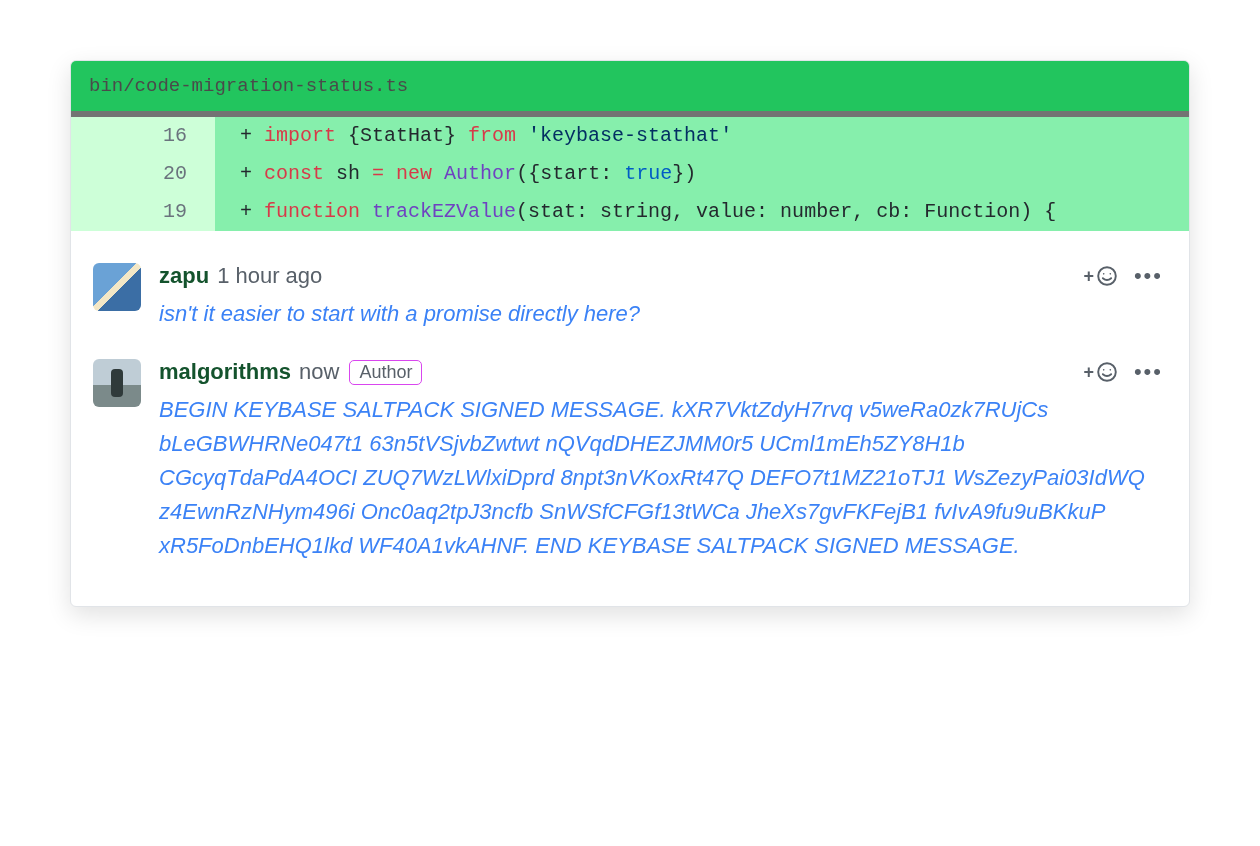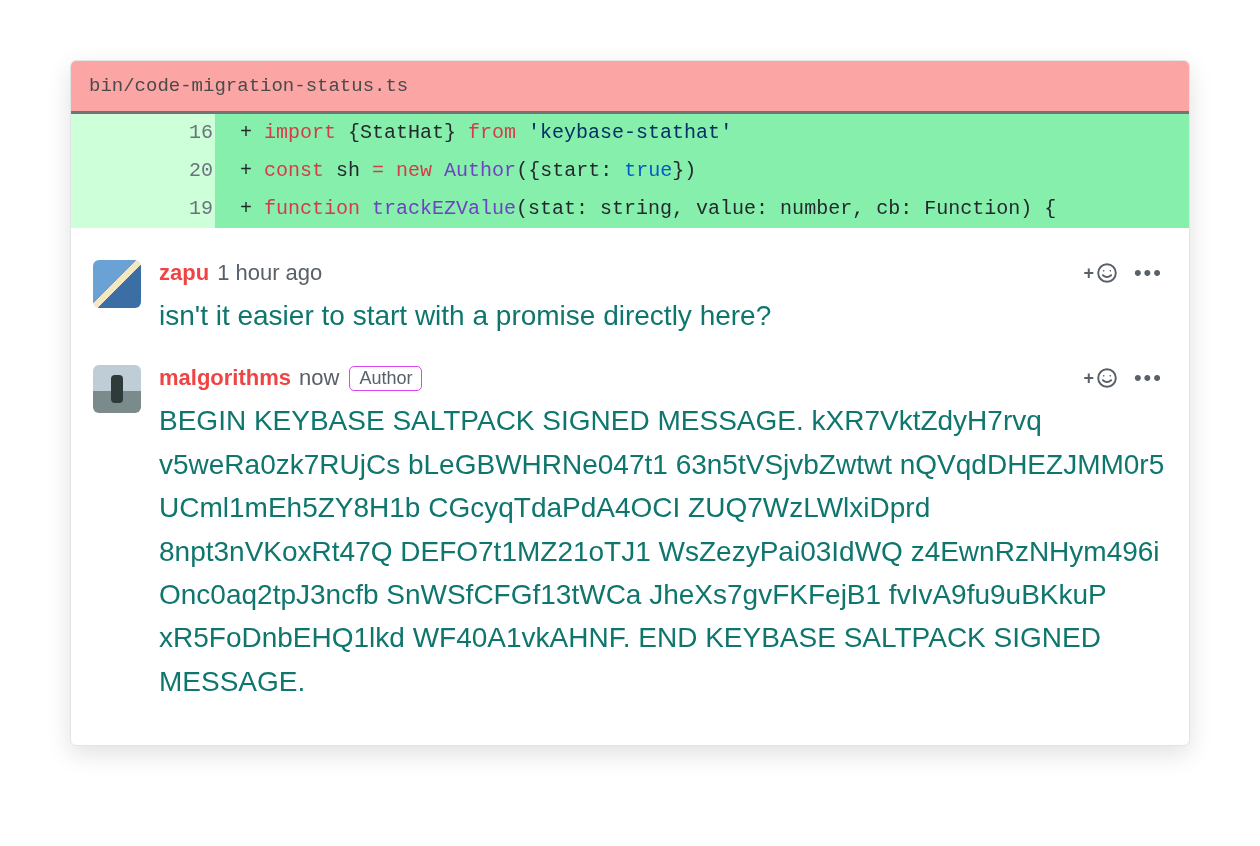"bin/code-migration-status.ts" .file-header { background: #fca5a5 -> #22c55e; border-bottom: 3px solid #737373 -> 6px solid #737373 }
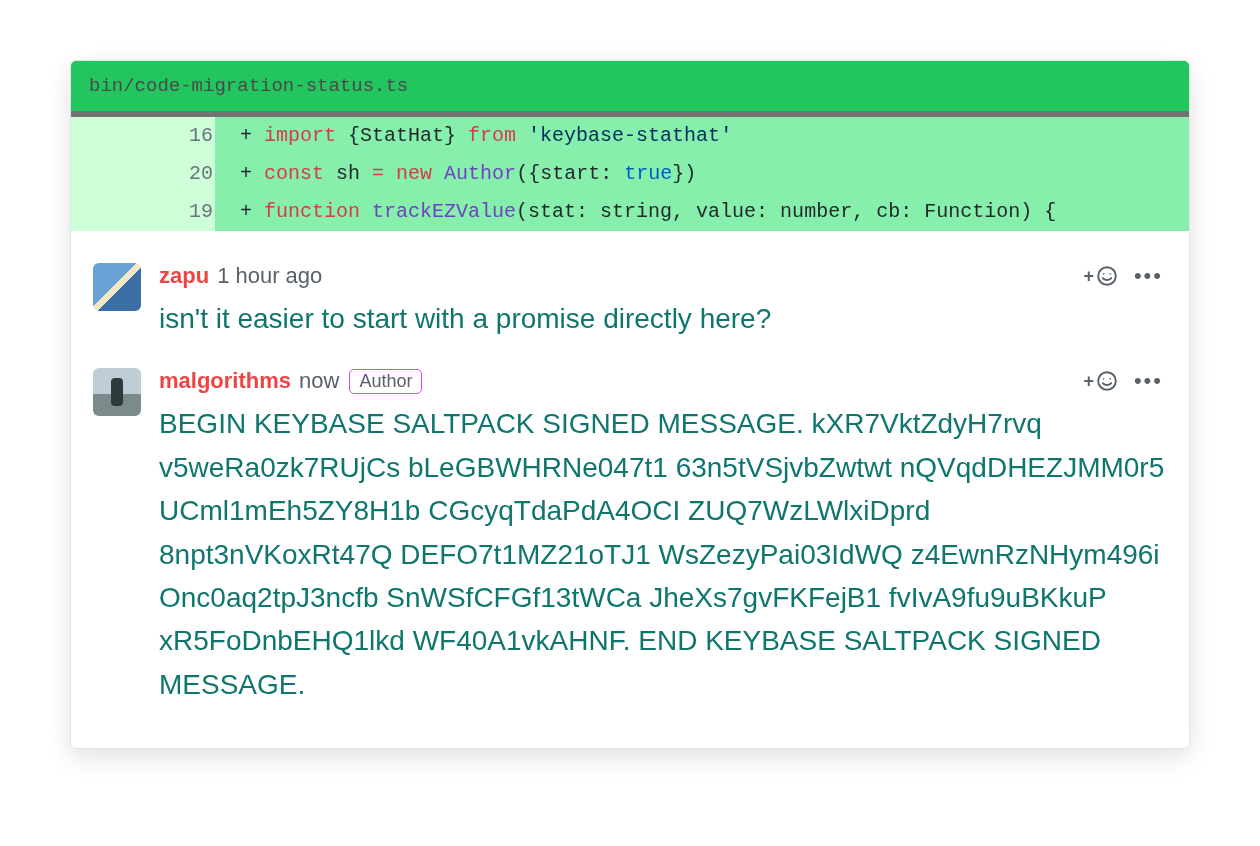"16" .ln-col { padding-right: 2px -> 28px }
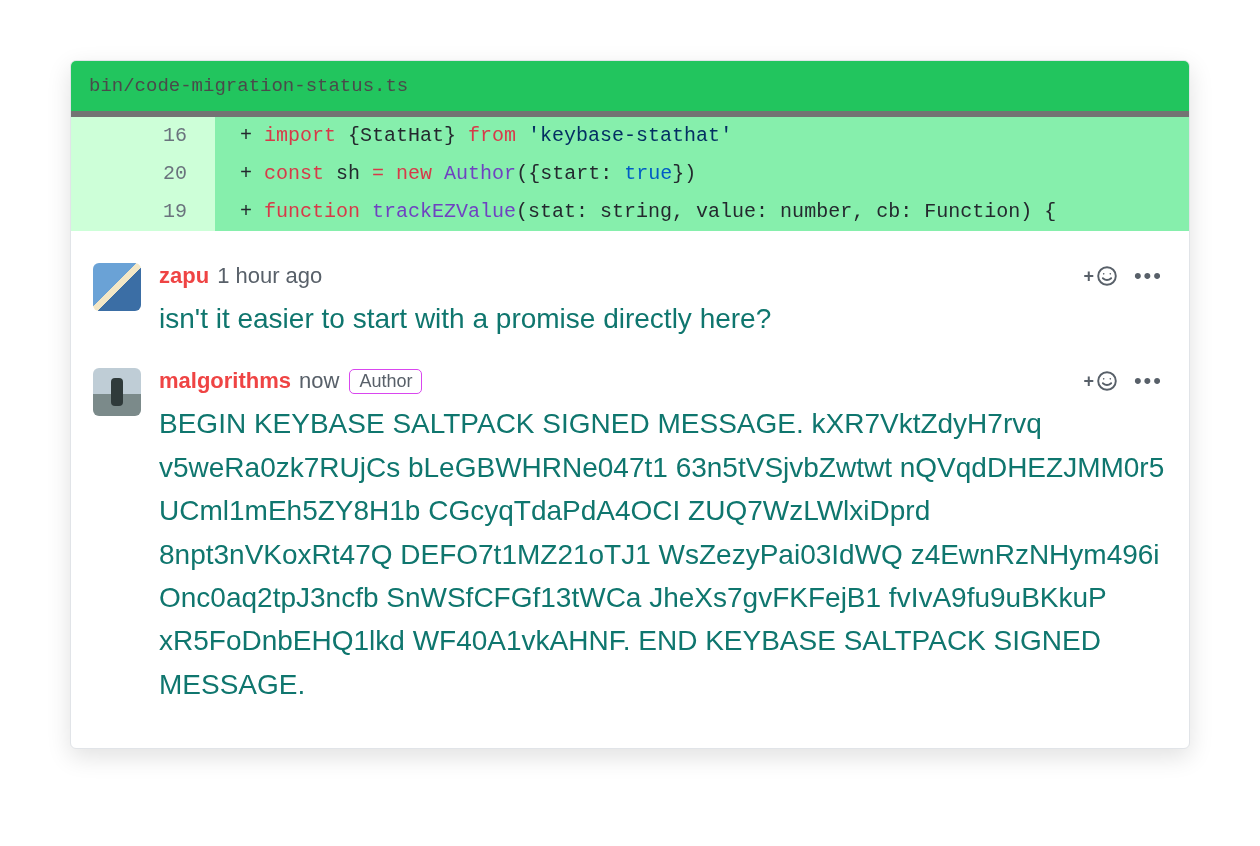"zapu" .author { color: #ef4444 -> #14532d }
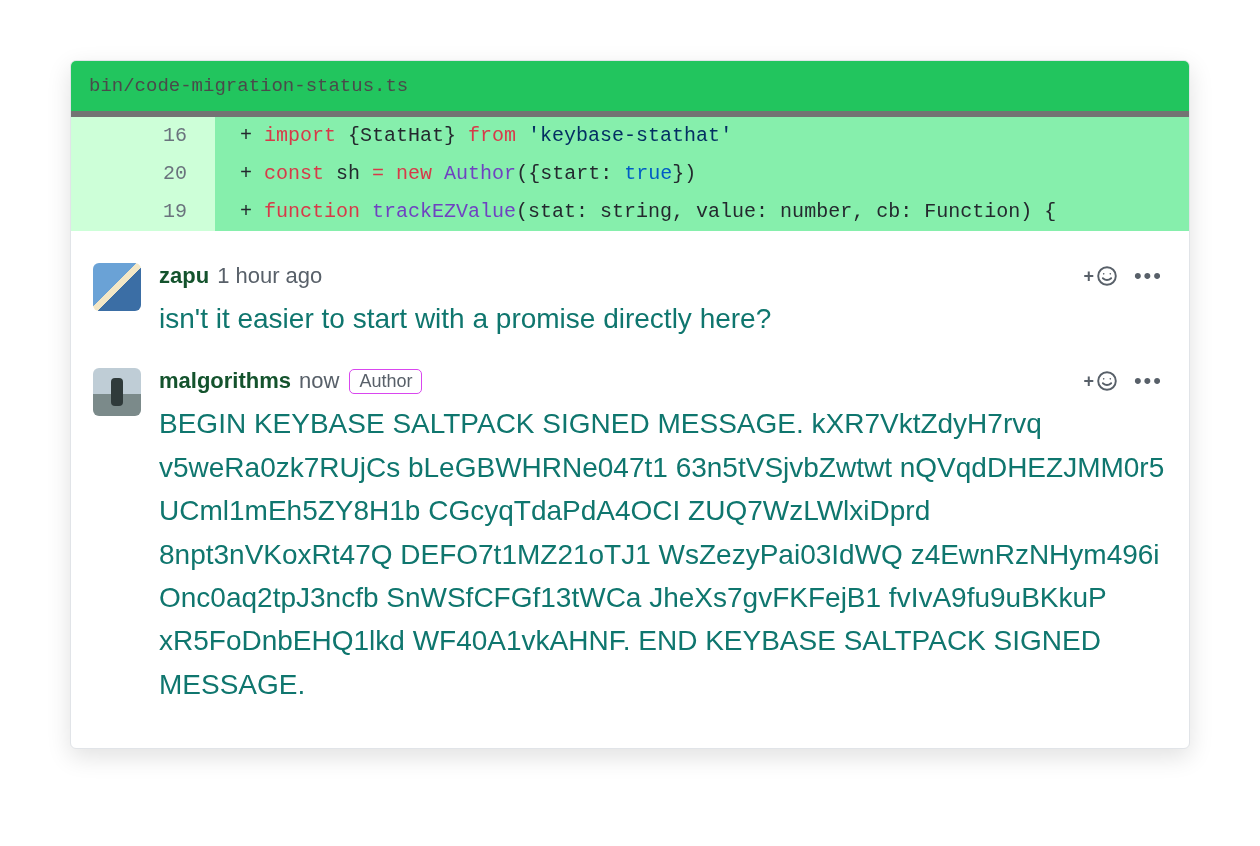"isn't it easier to start" .comment-text { color: #0f766e -> #3b82f6; font-size: 28px -> 22px; font-style: none -> italic }
